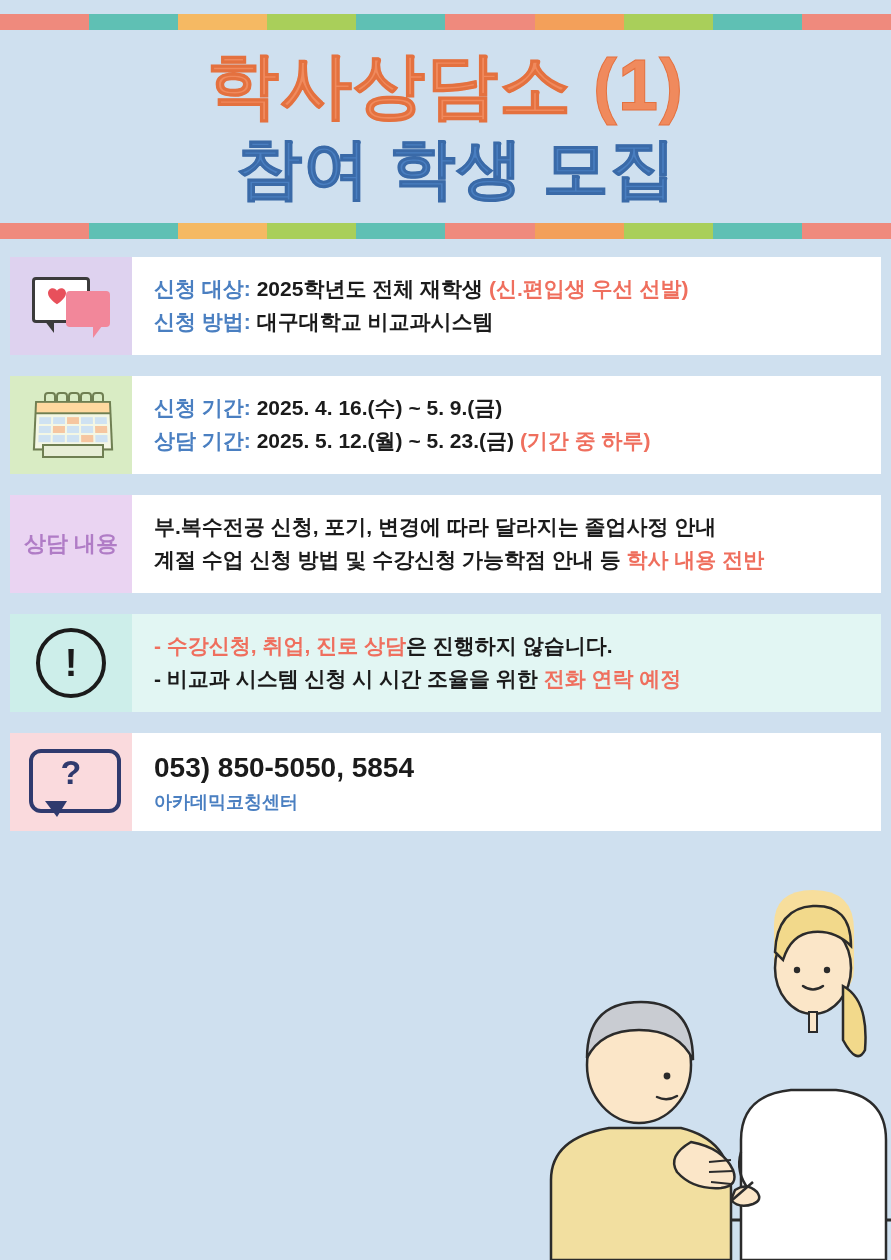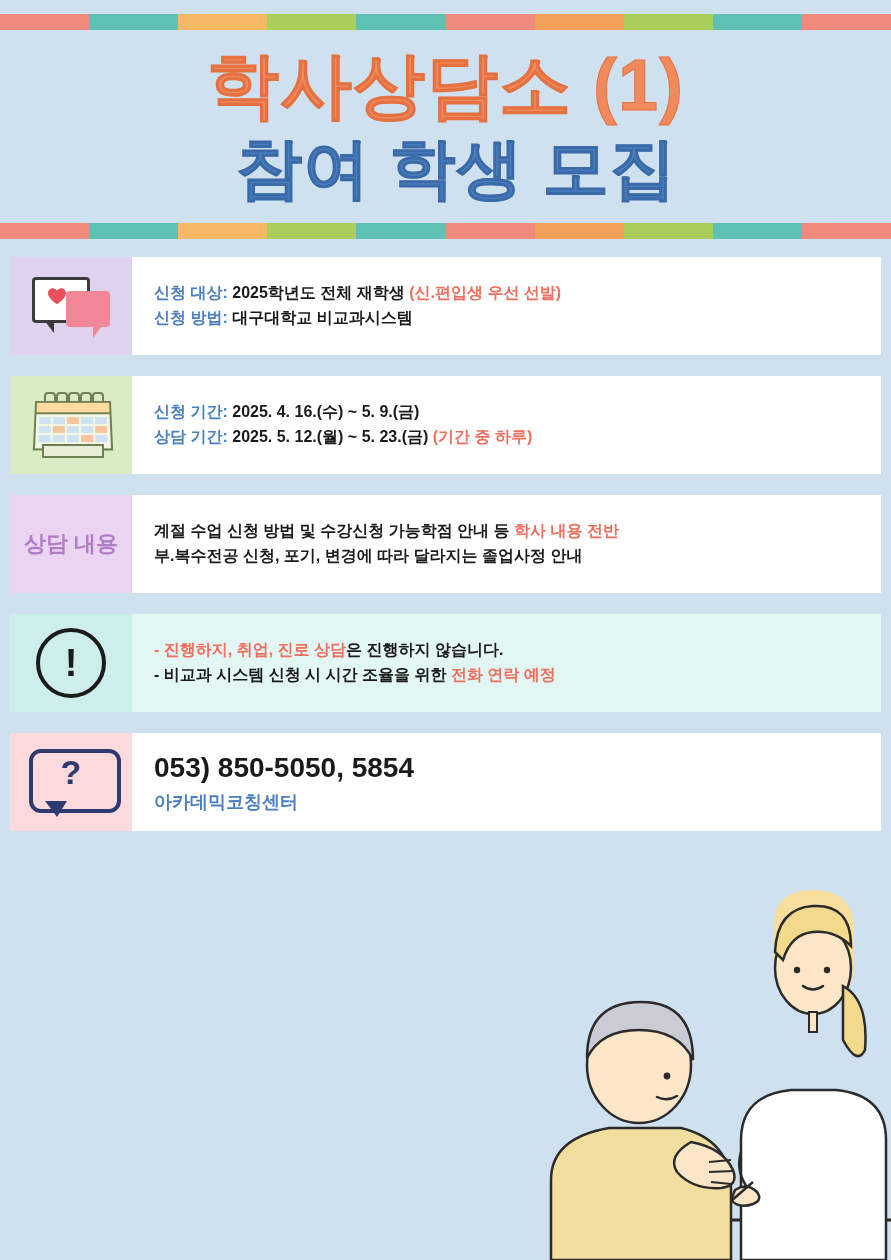"신청 대상: 2025학년도 전체 재학생" .line { font-size: 16px -> 21px }
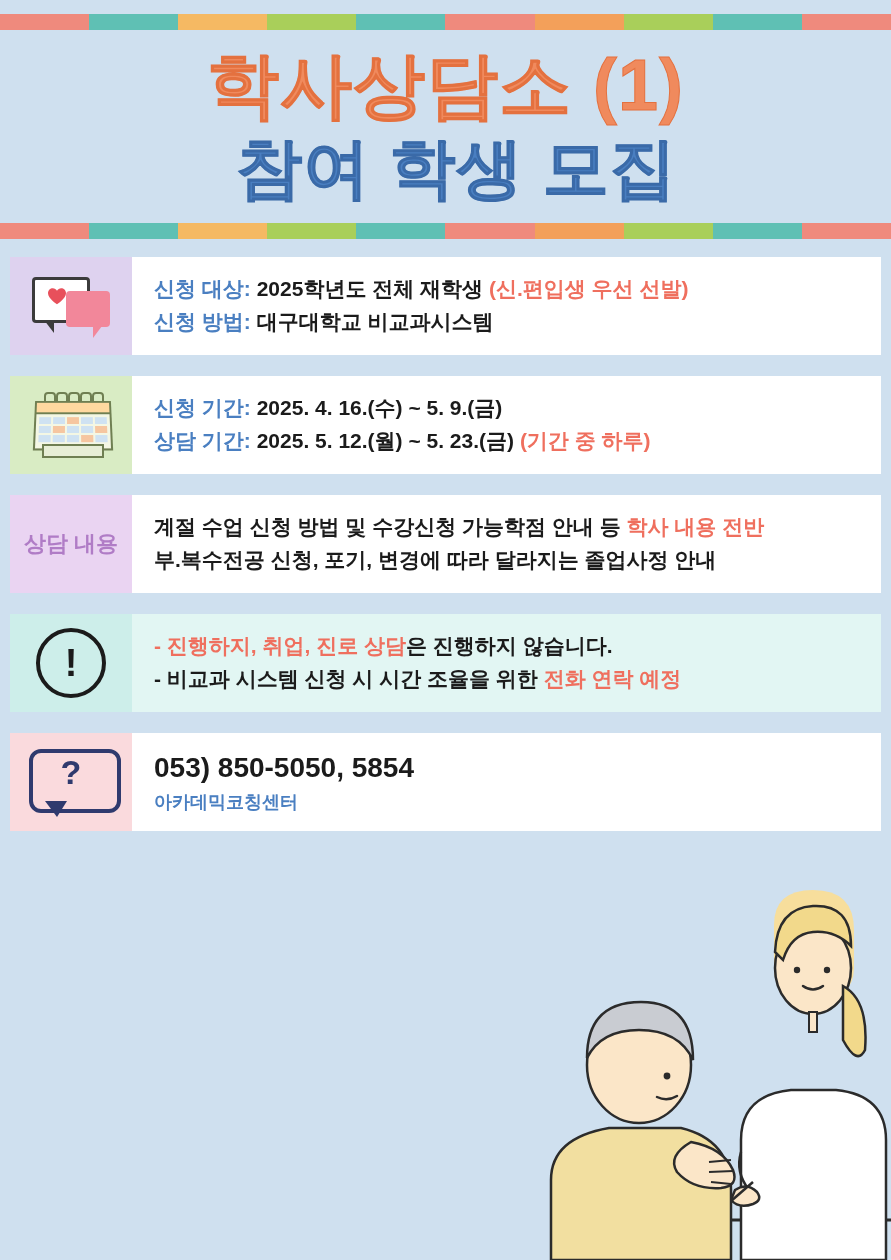"계절 수업 신청 방법 및" div.line { order: before "부.복수전공 신청, 포기, 변경에 따라" -> after "부.복수전공 신청, 포기, 변경에 따라" }
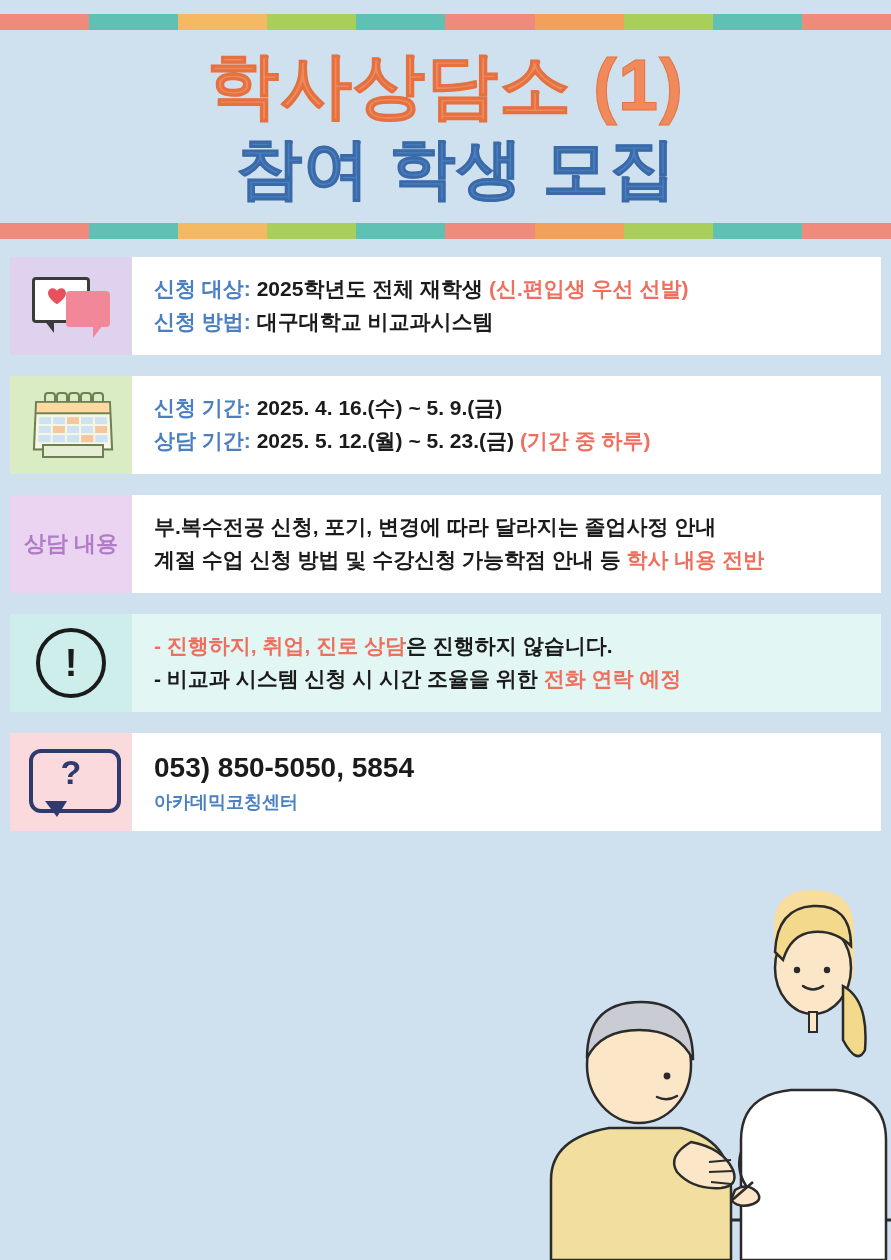"진행하지, 취업, 진로 상담" span.txt-red { text: 진행하지 -> 수강신청 }
